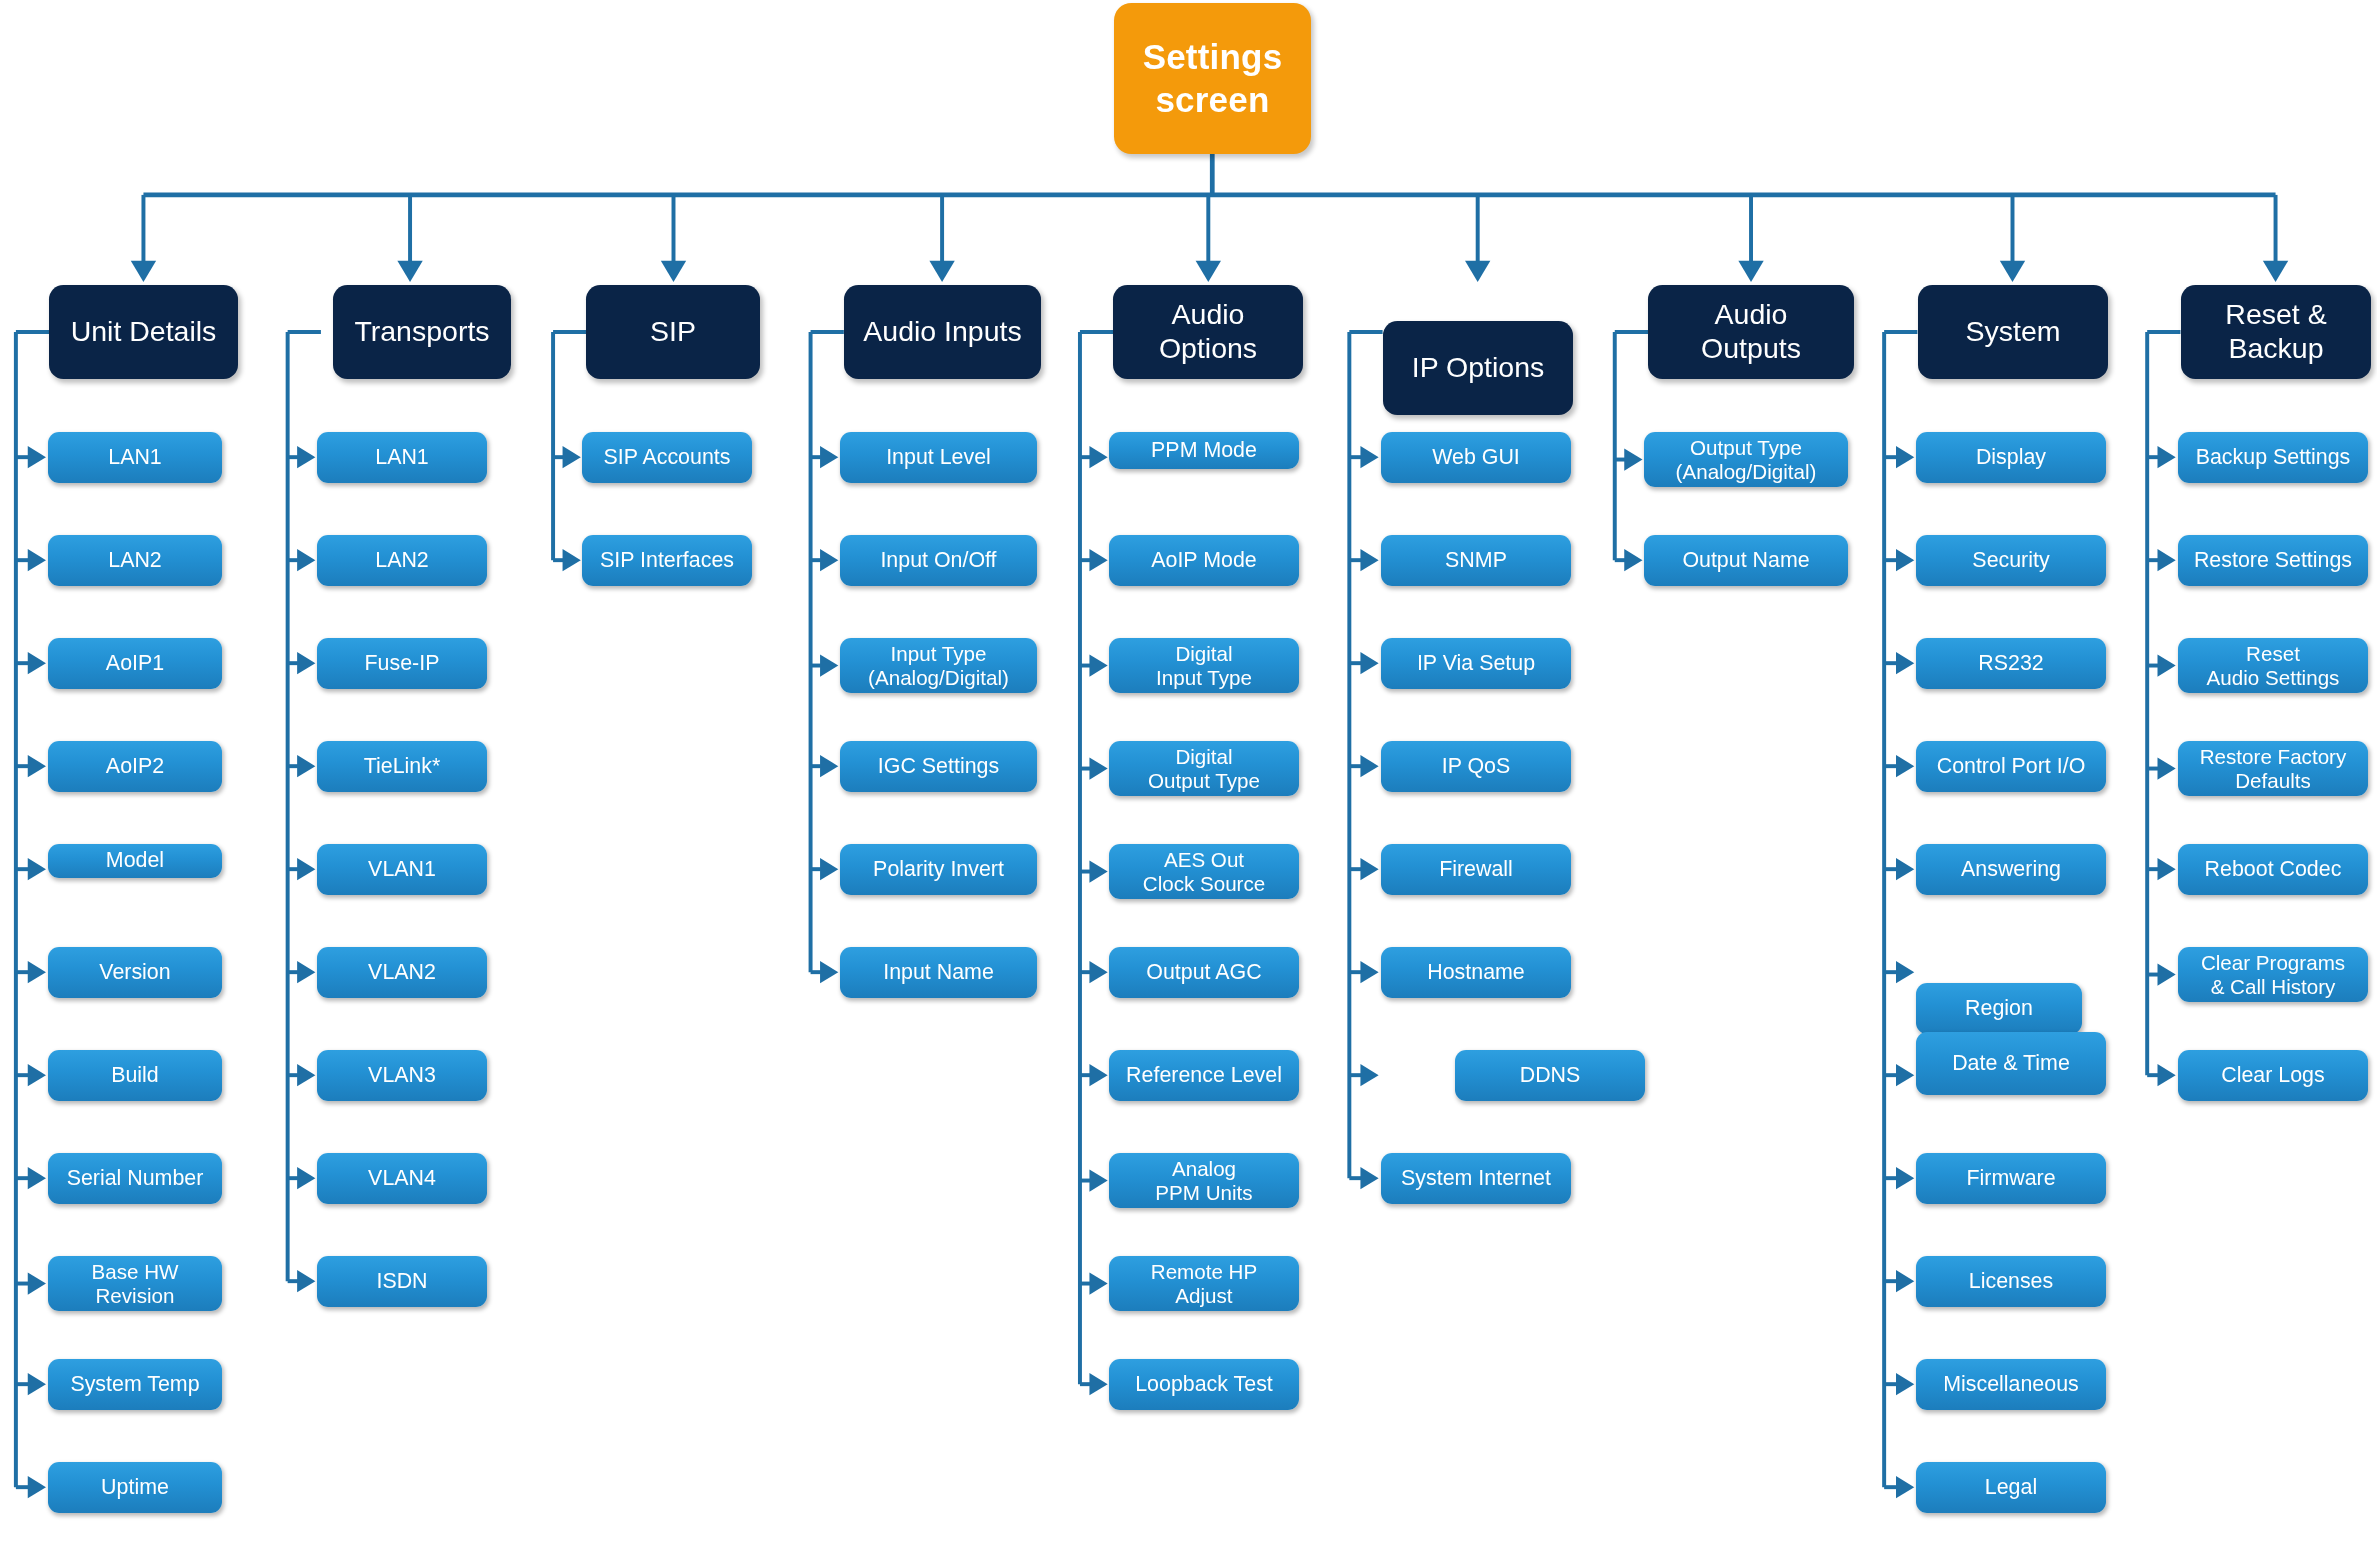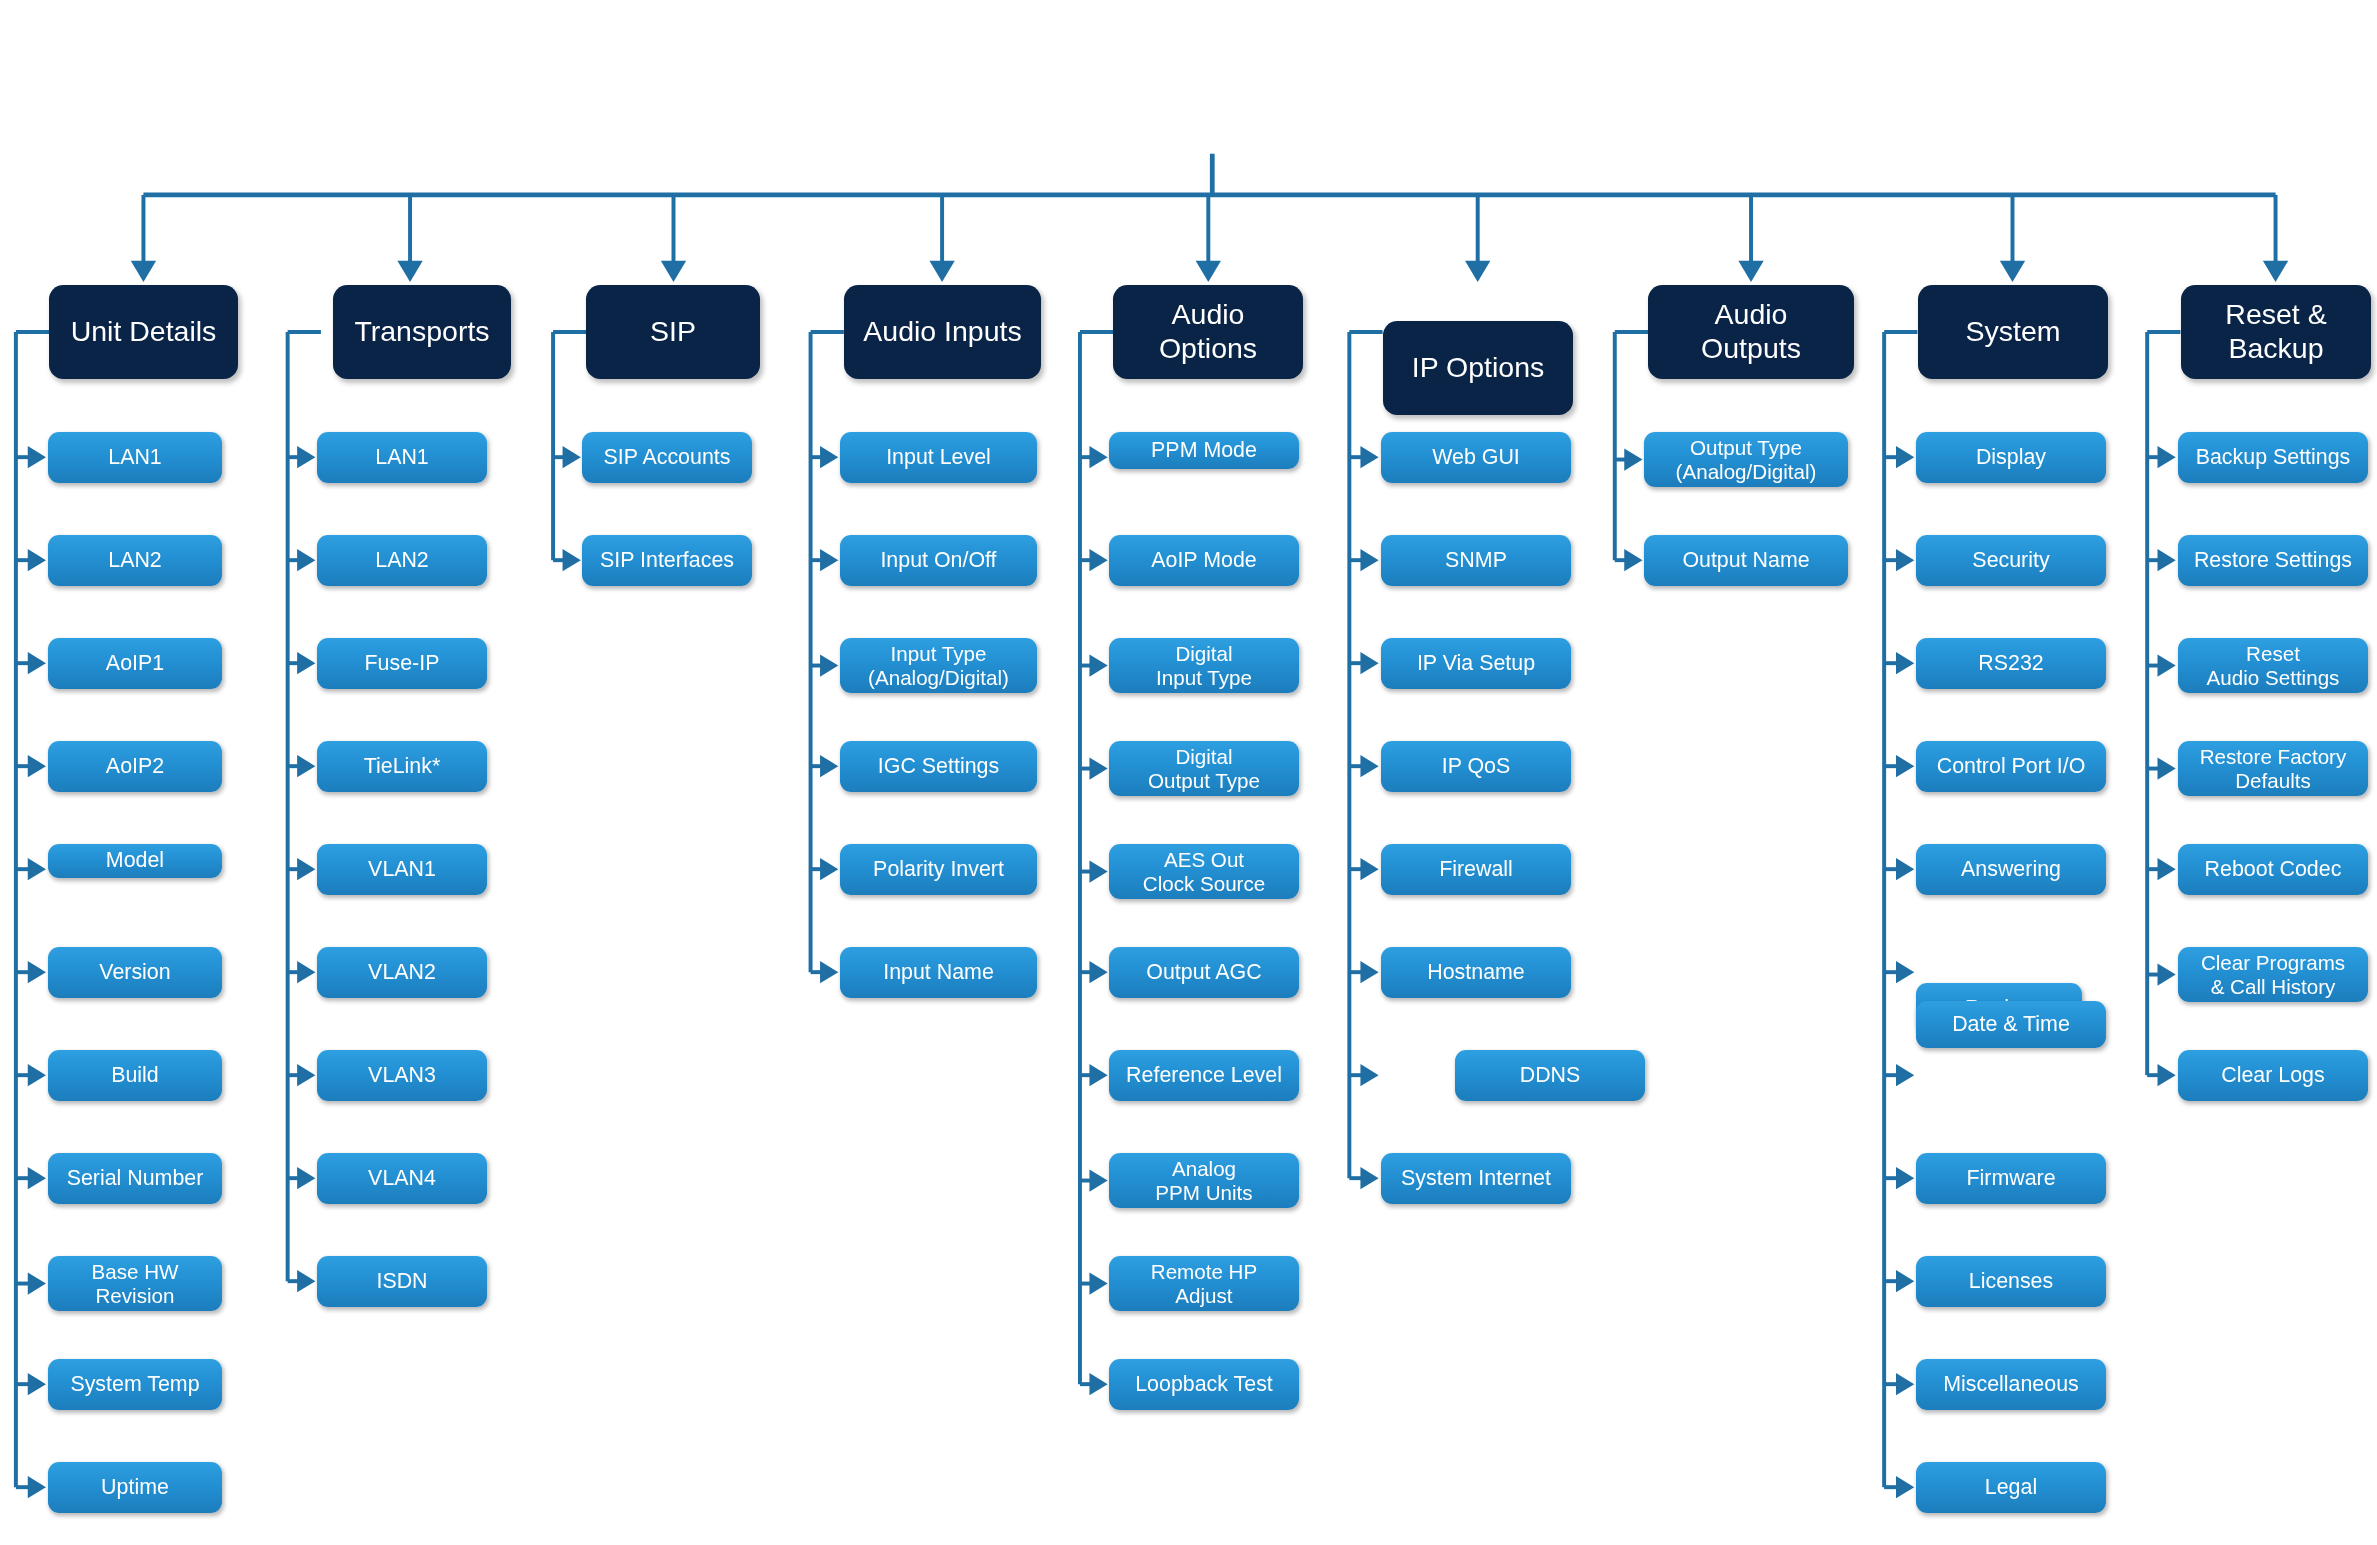"Settings" div.root-node { html: none -> <div>Settings screen</div> }
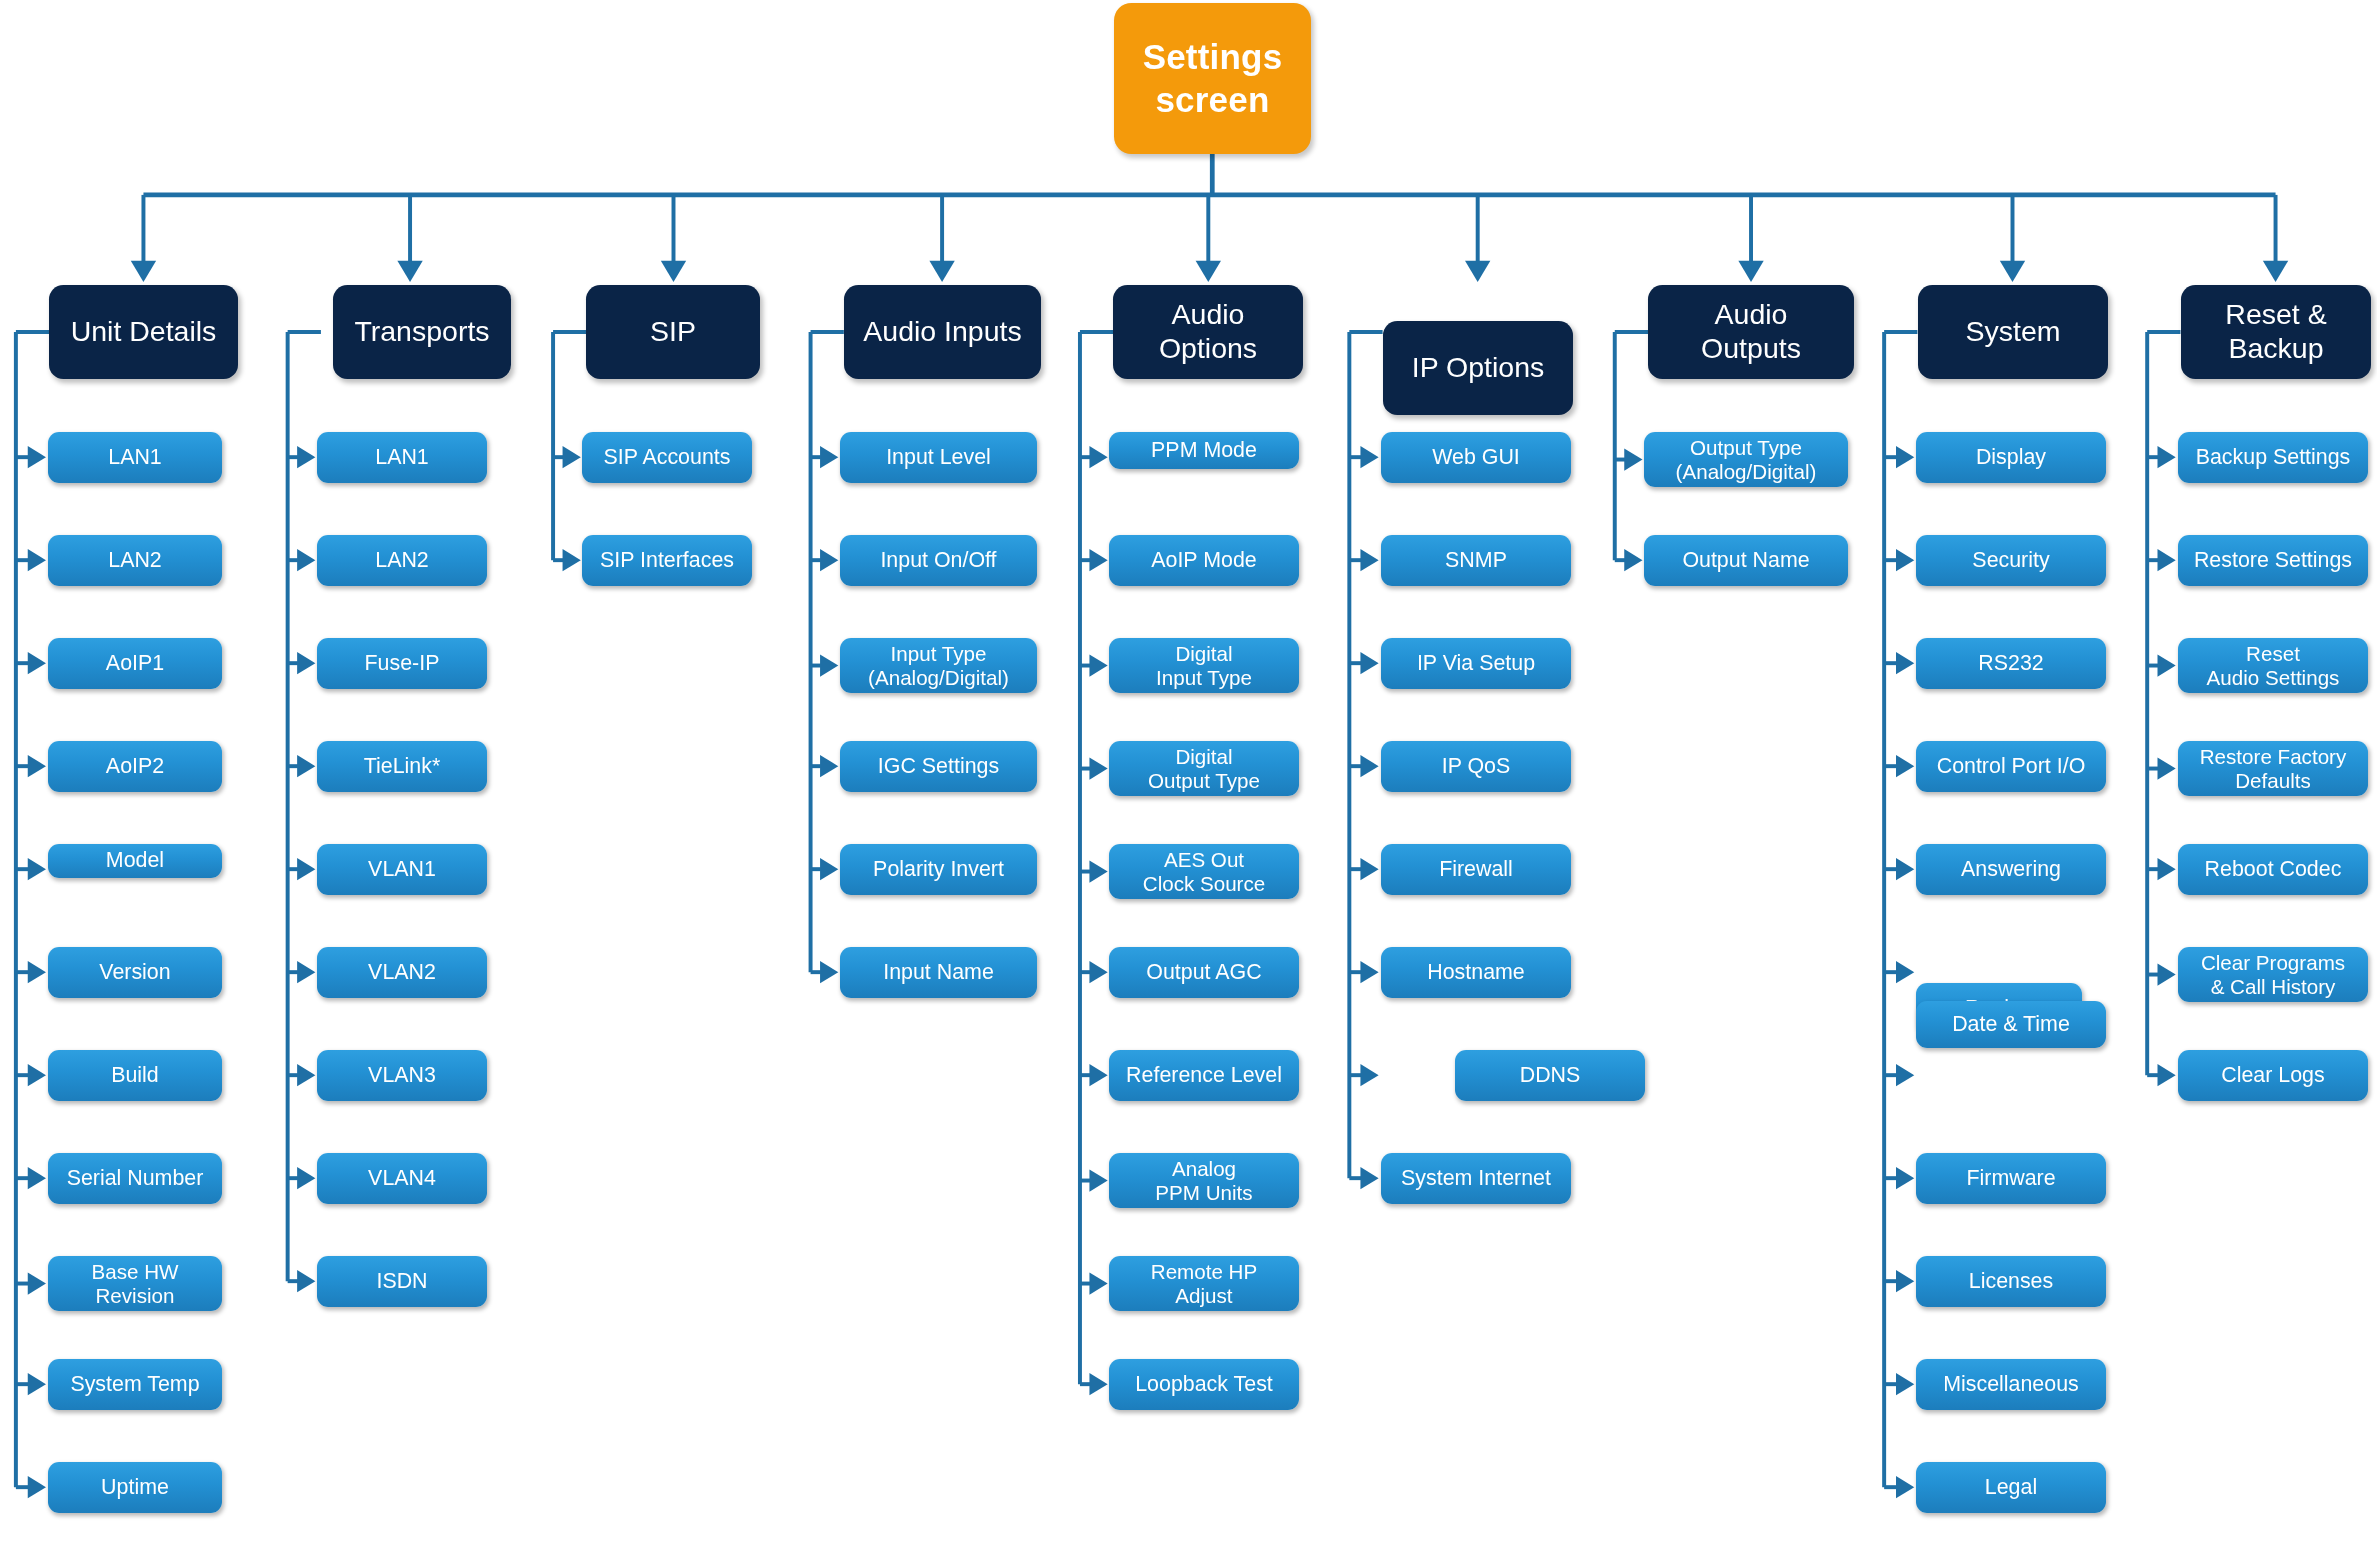"Date & Time" div.child-box { height: 47px -> 63px; top: 1001px -> 1032px }
